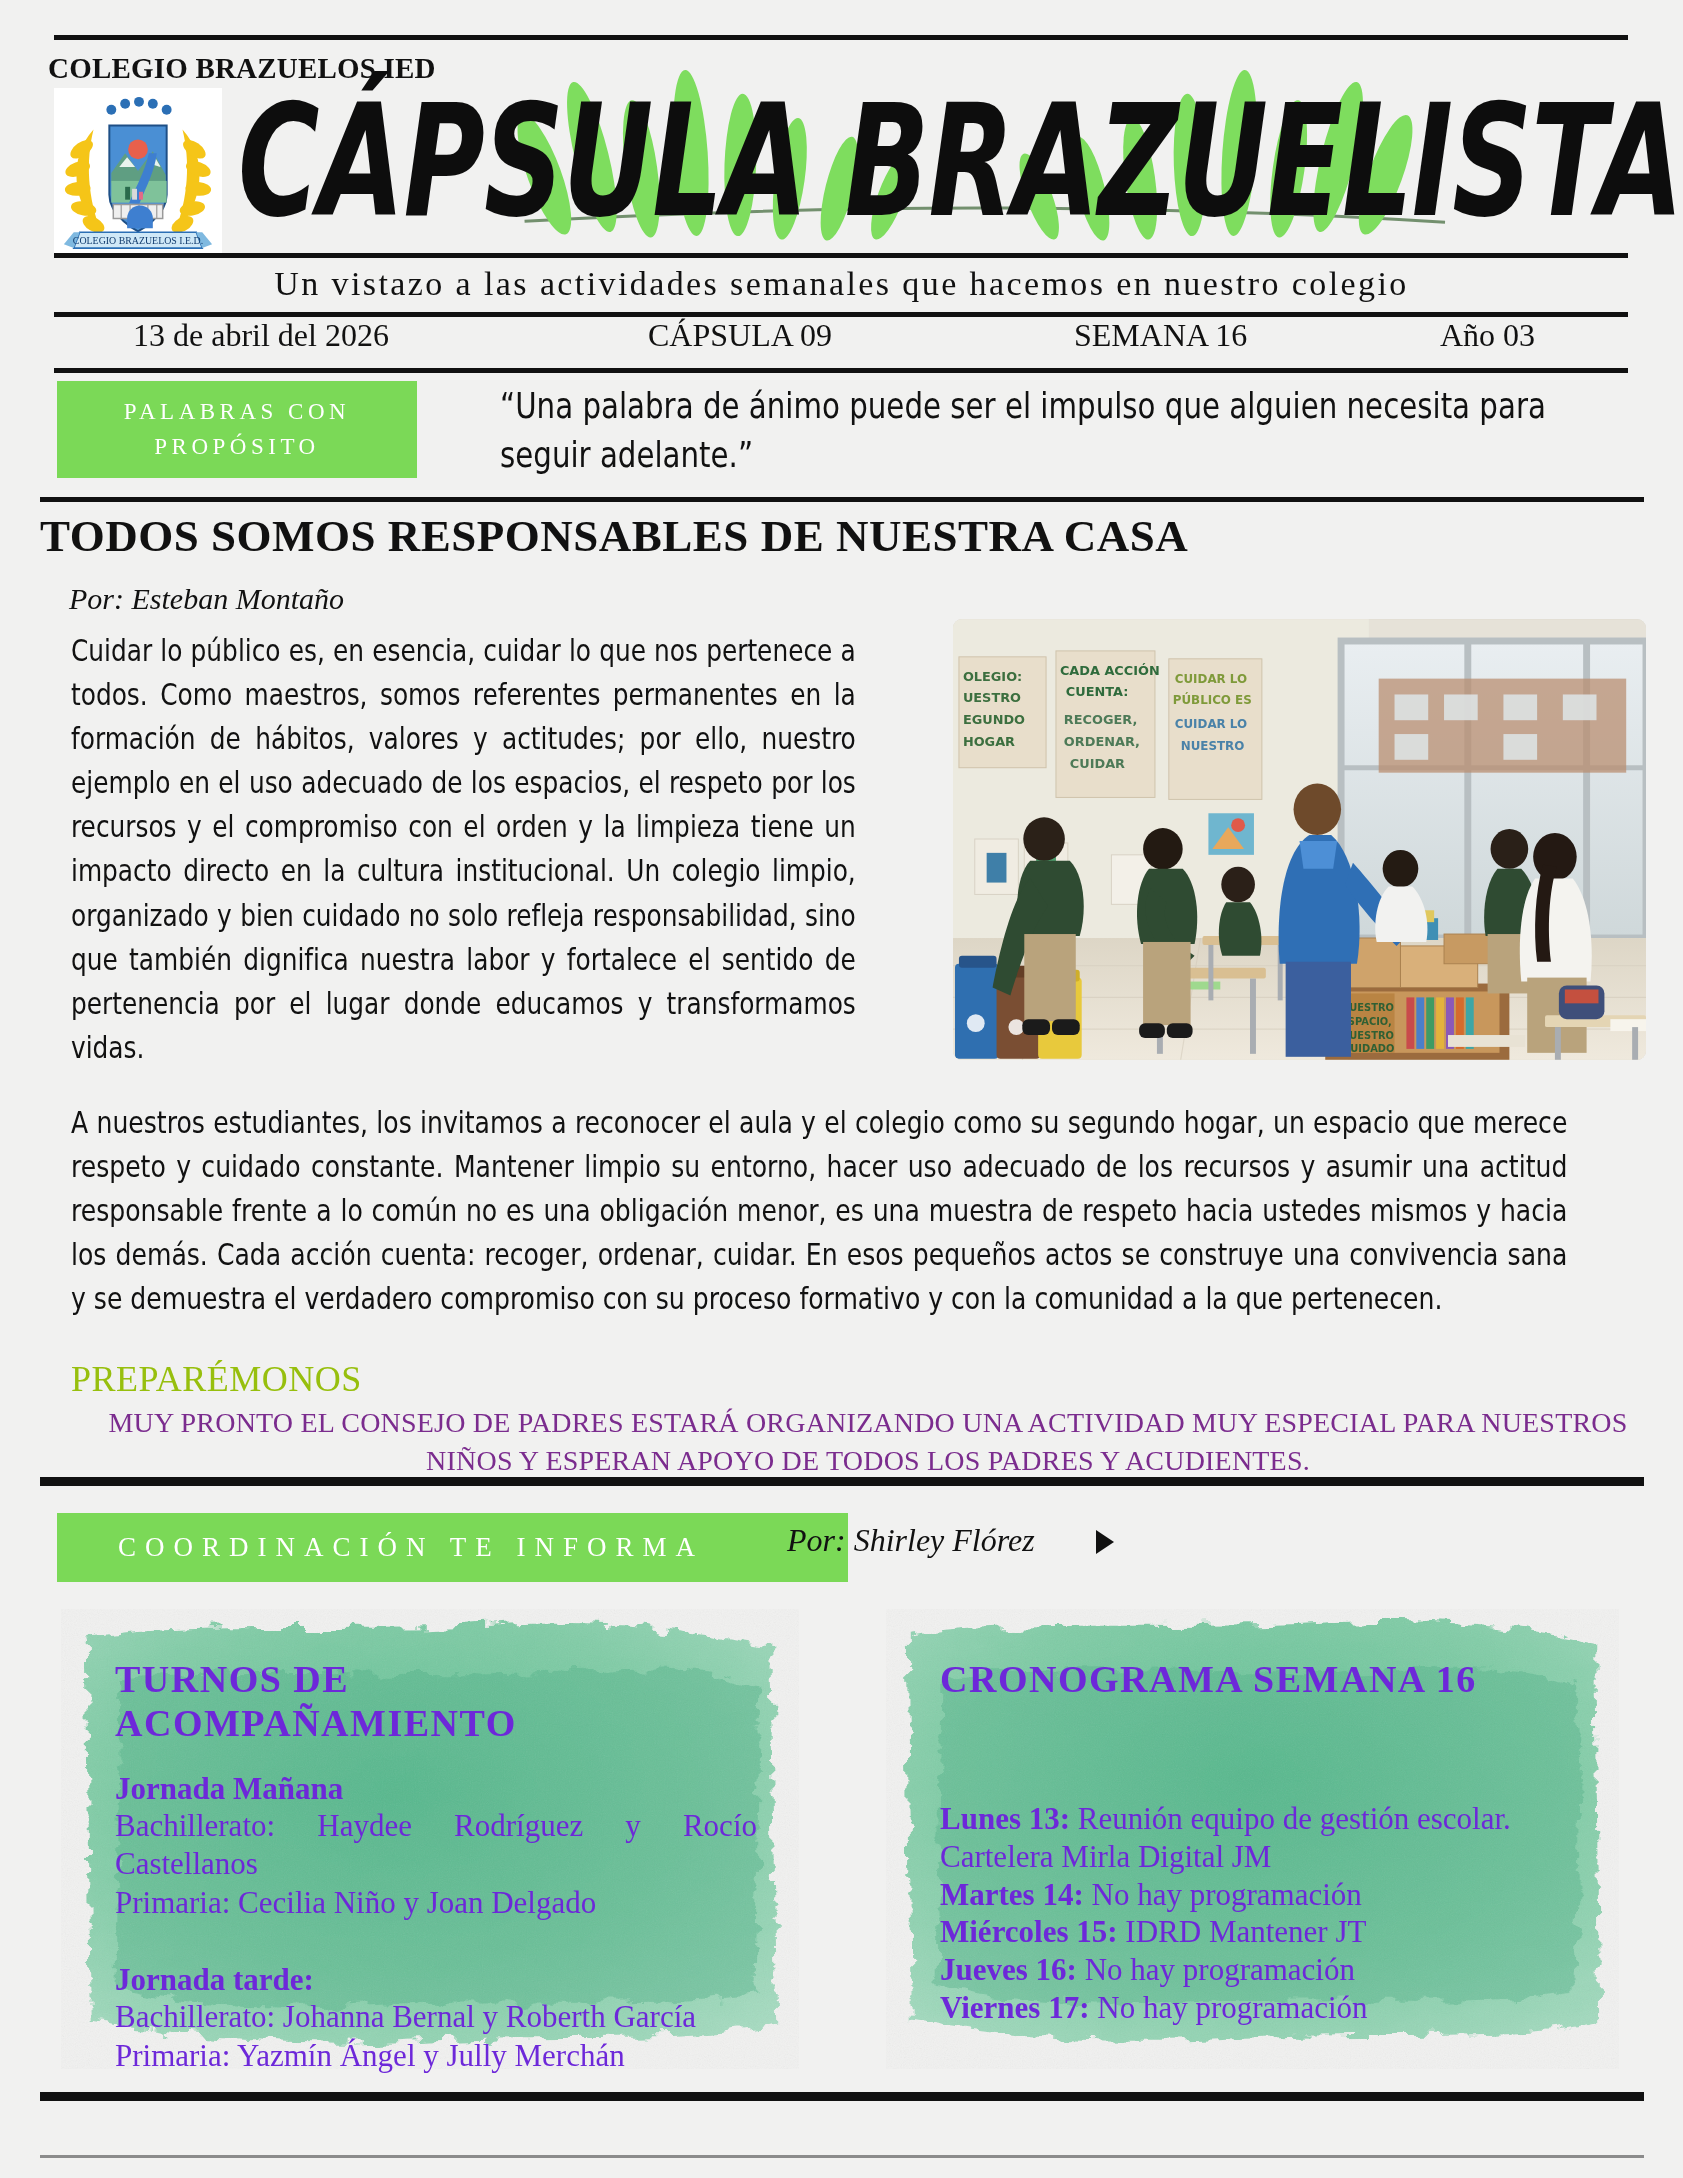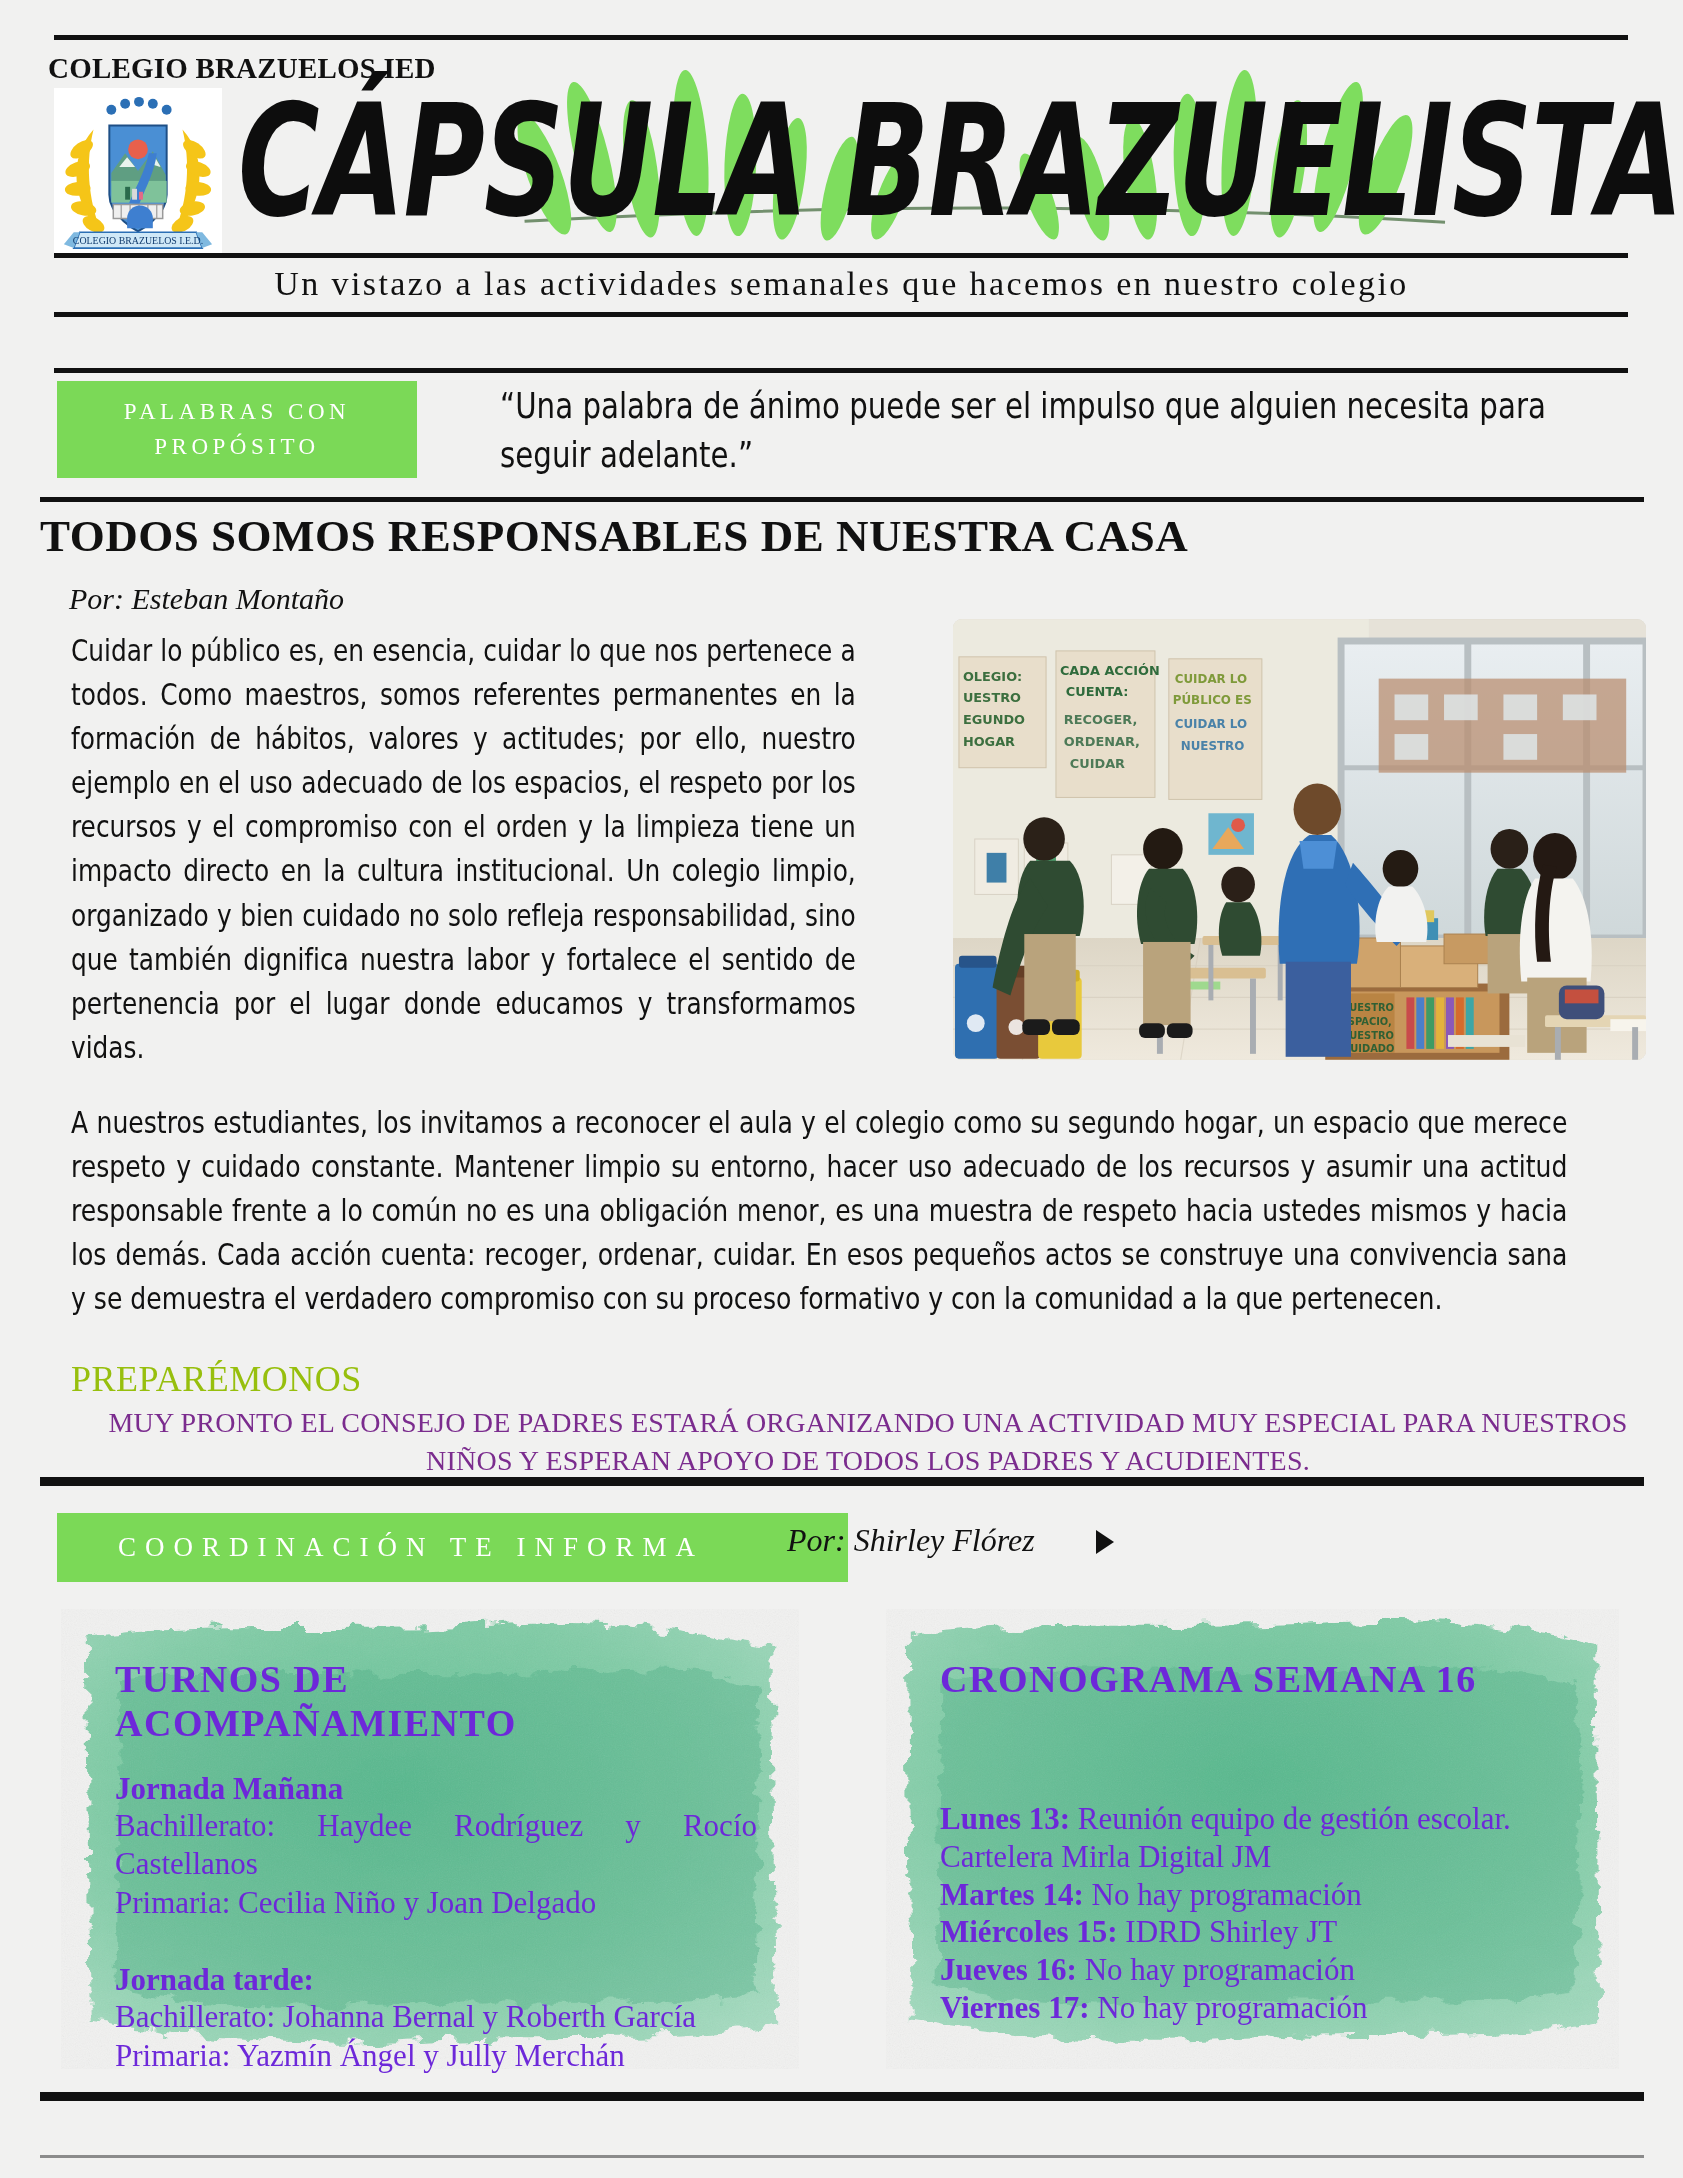"13 de abril del 2026" div.issueline { html: none -> <div> <span>13 de abril del 2026</span> <span>CÁPSULA 09</span> <span>SEMANA 16</span> <span>Año 03</span> </div> }
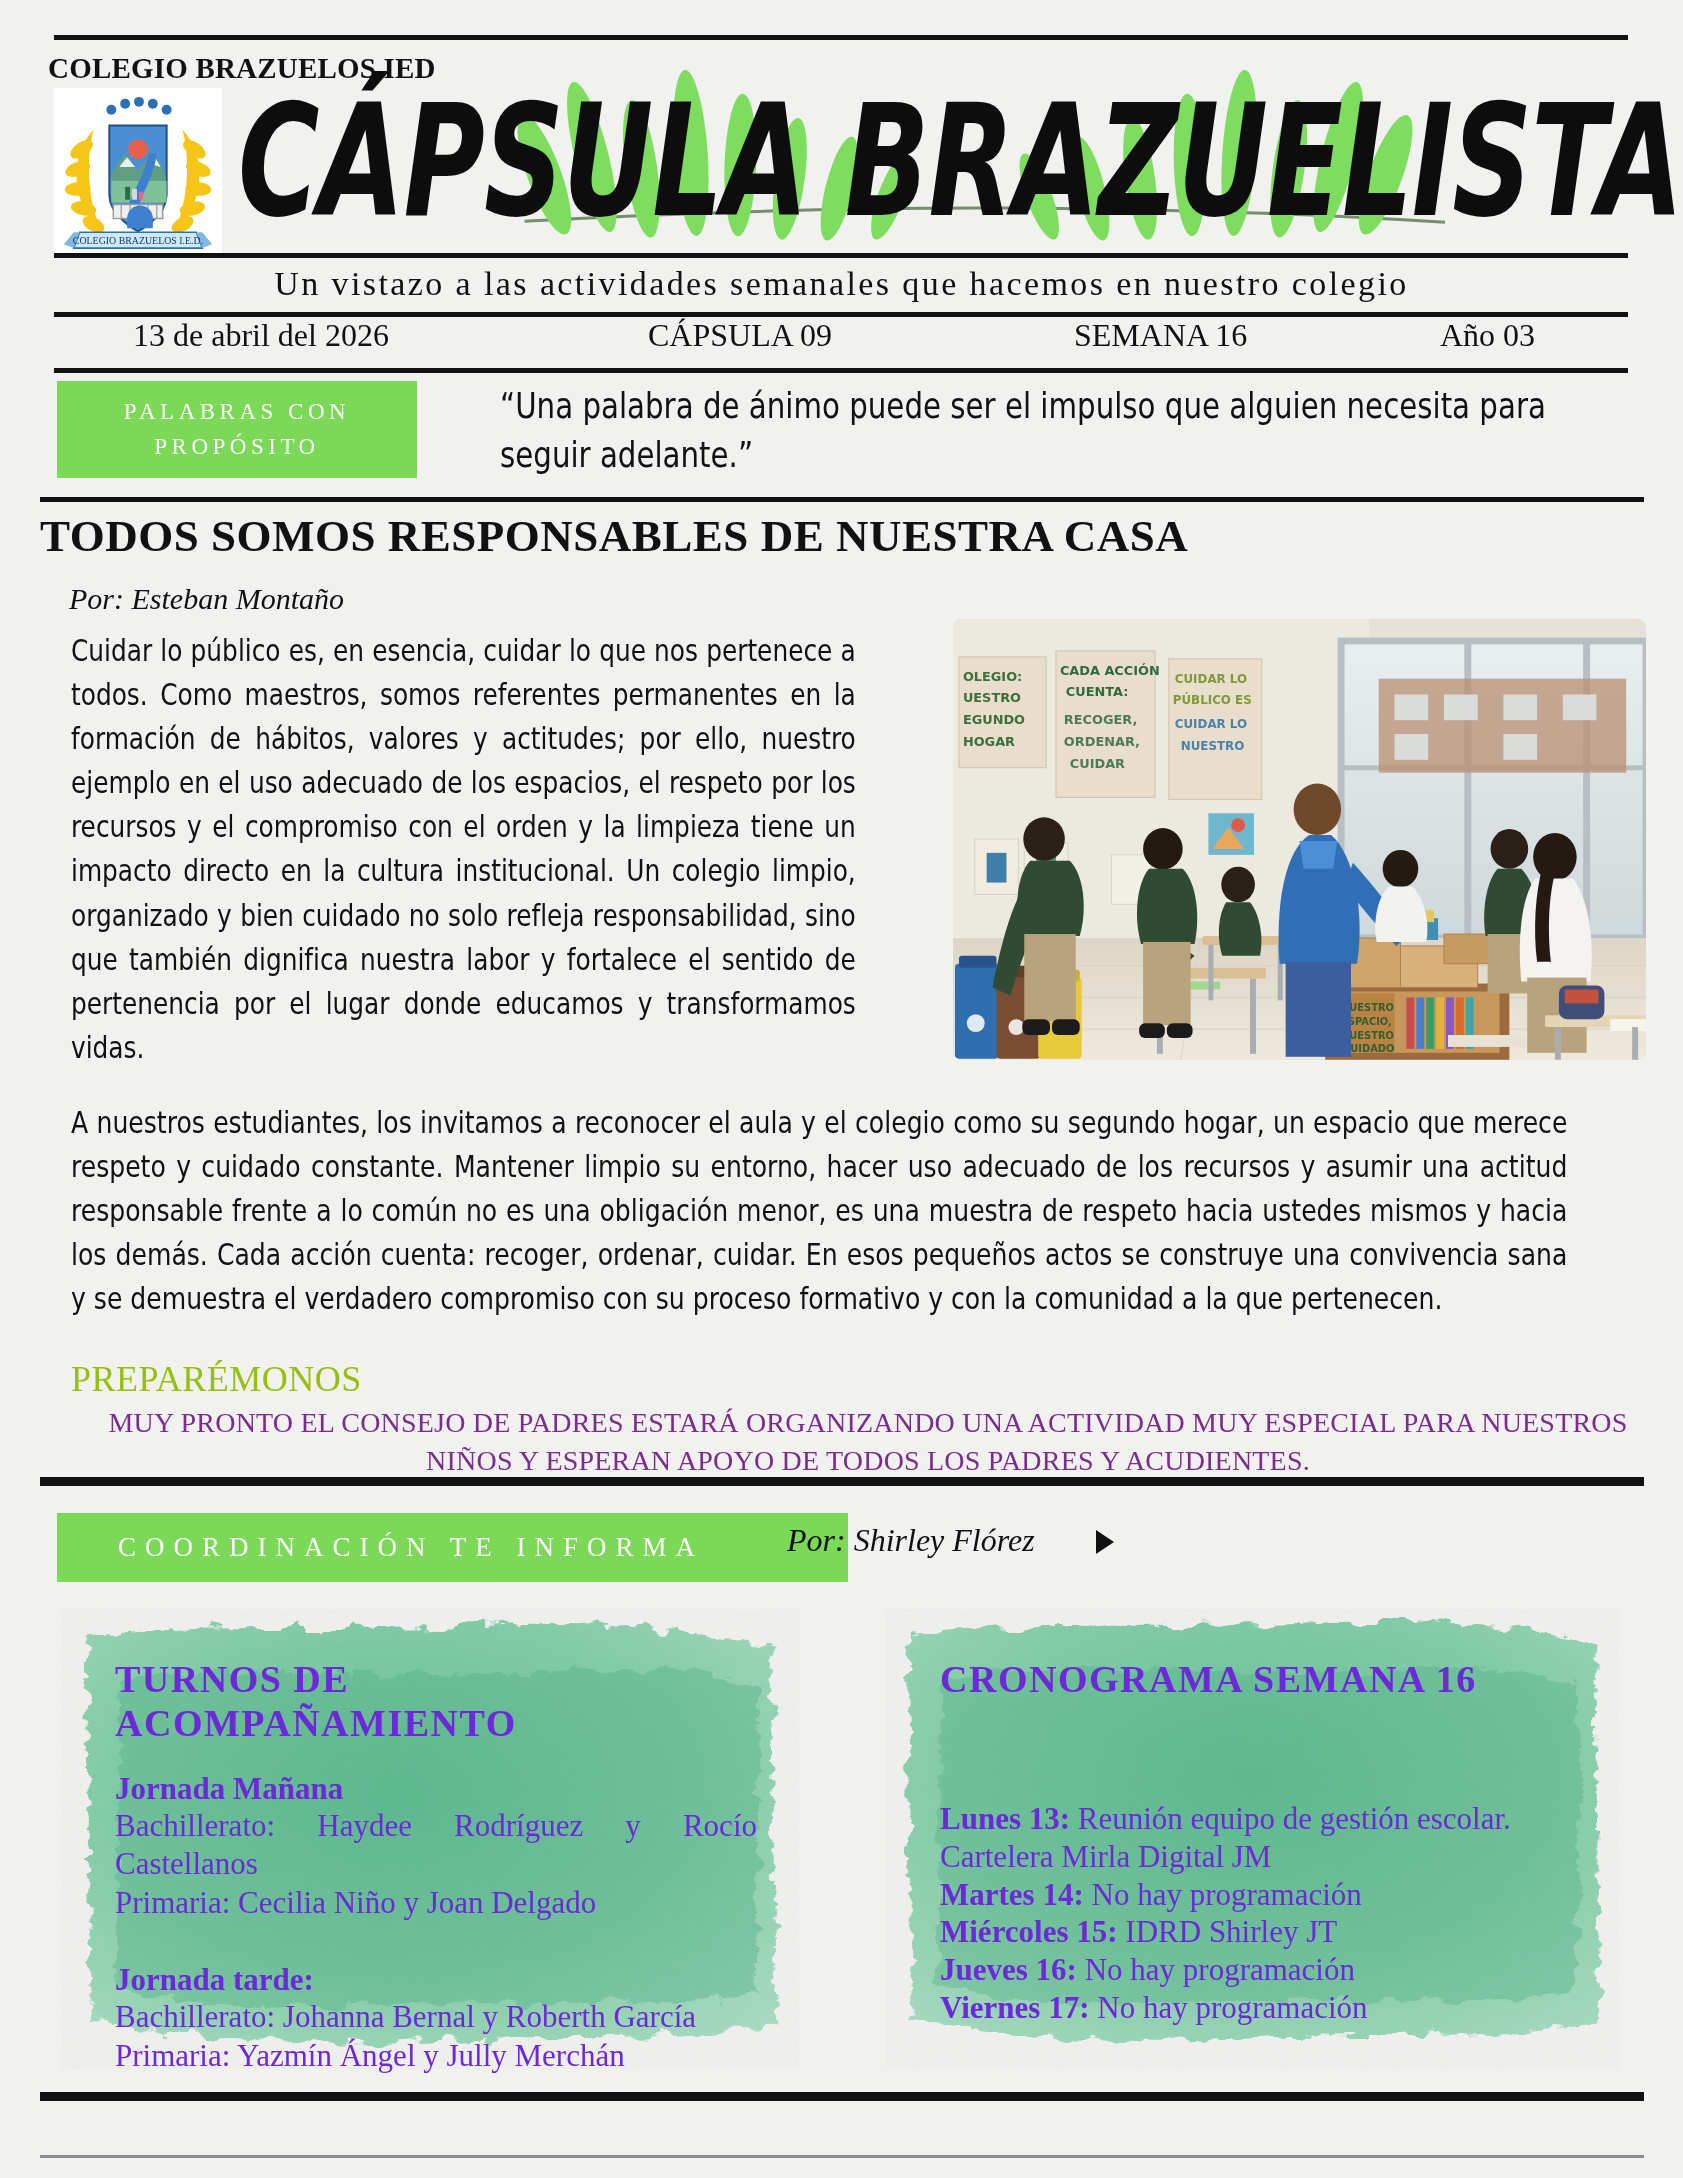"IDRD Shirley JT" span { text: Shirley -> Mantener }
